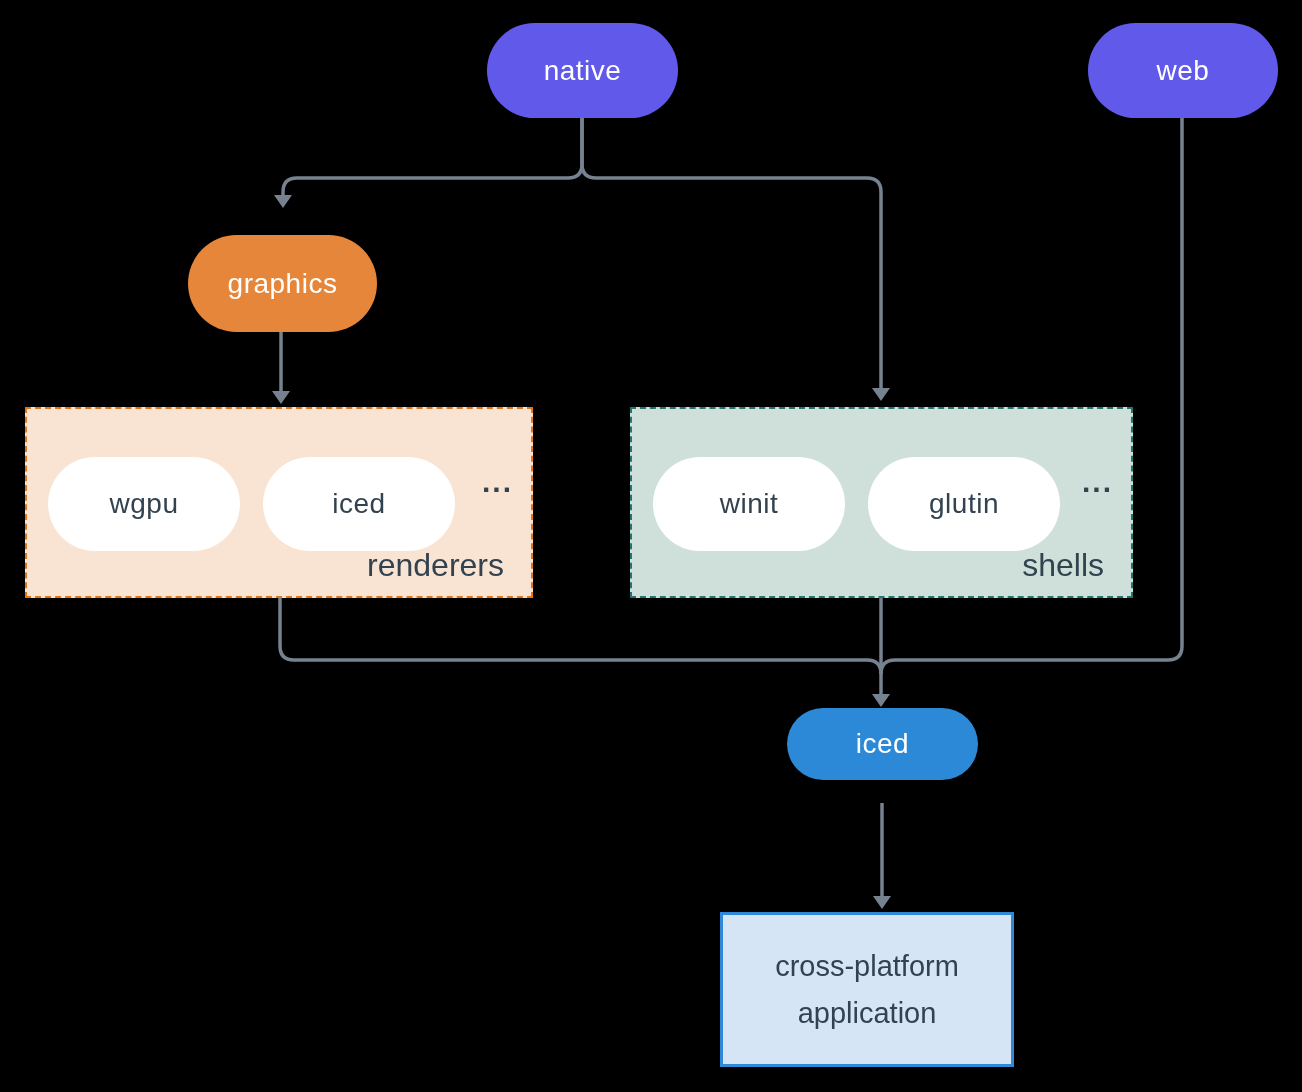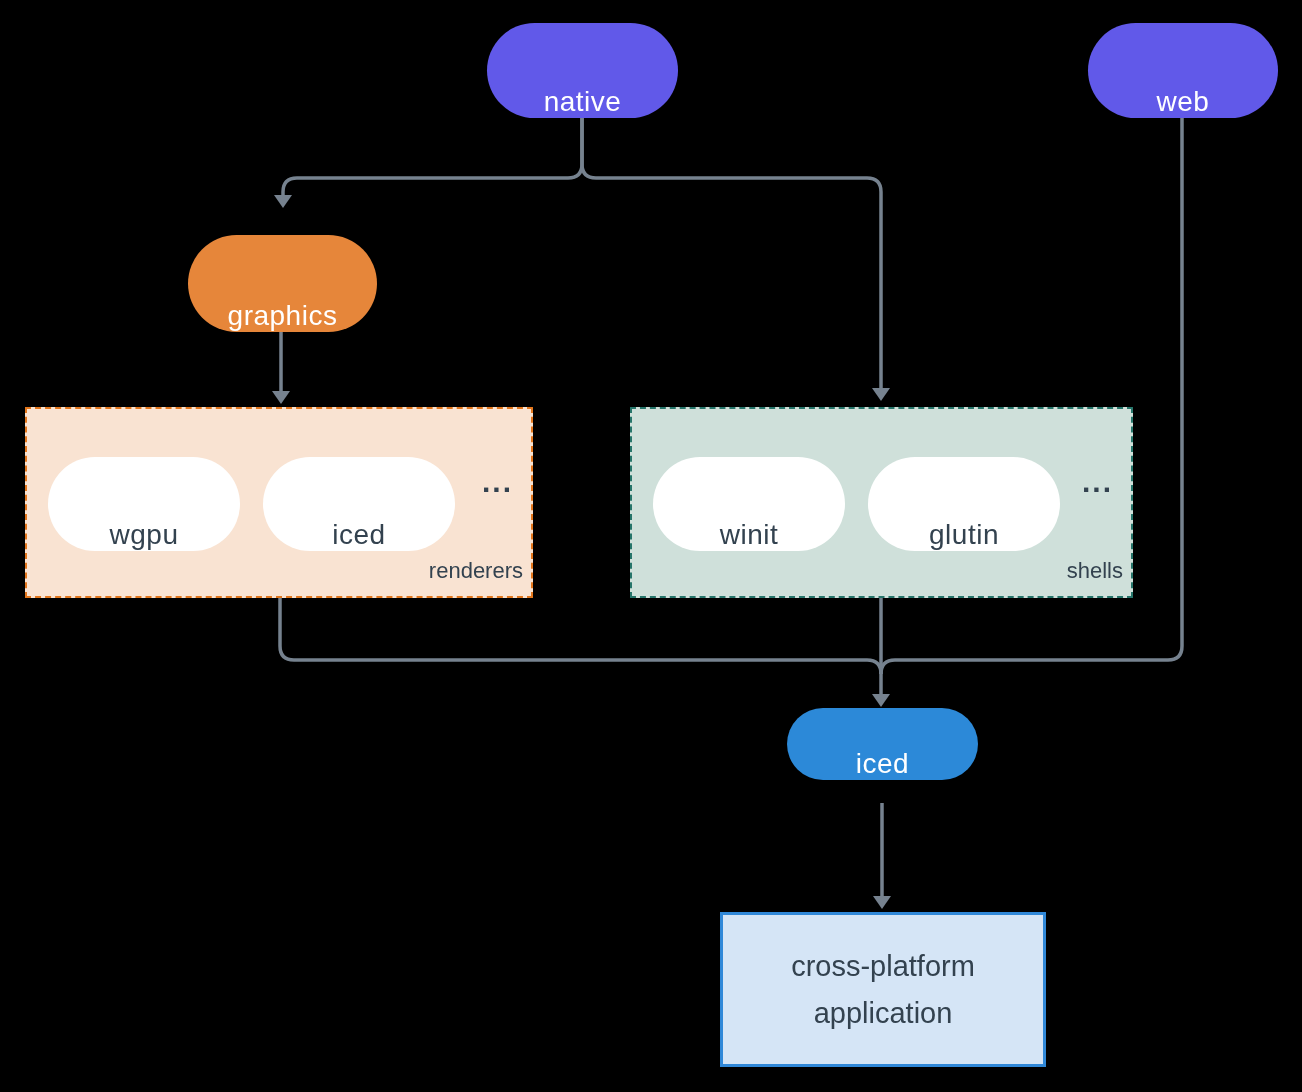"native" .pill { align-items: flex-end -> center }
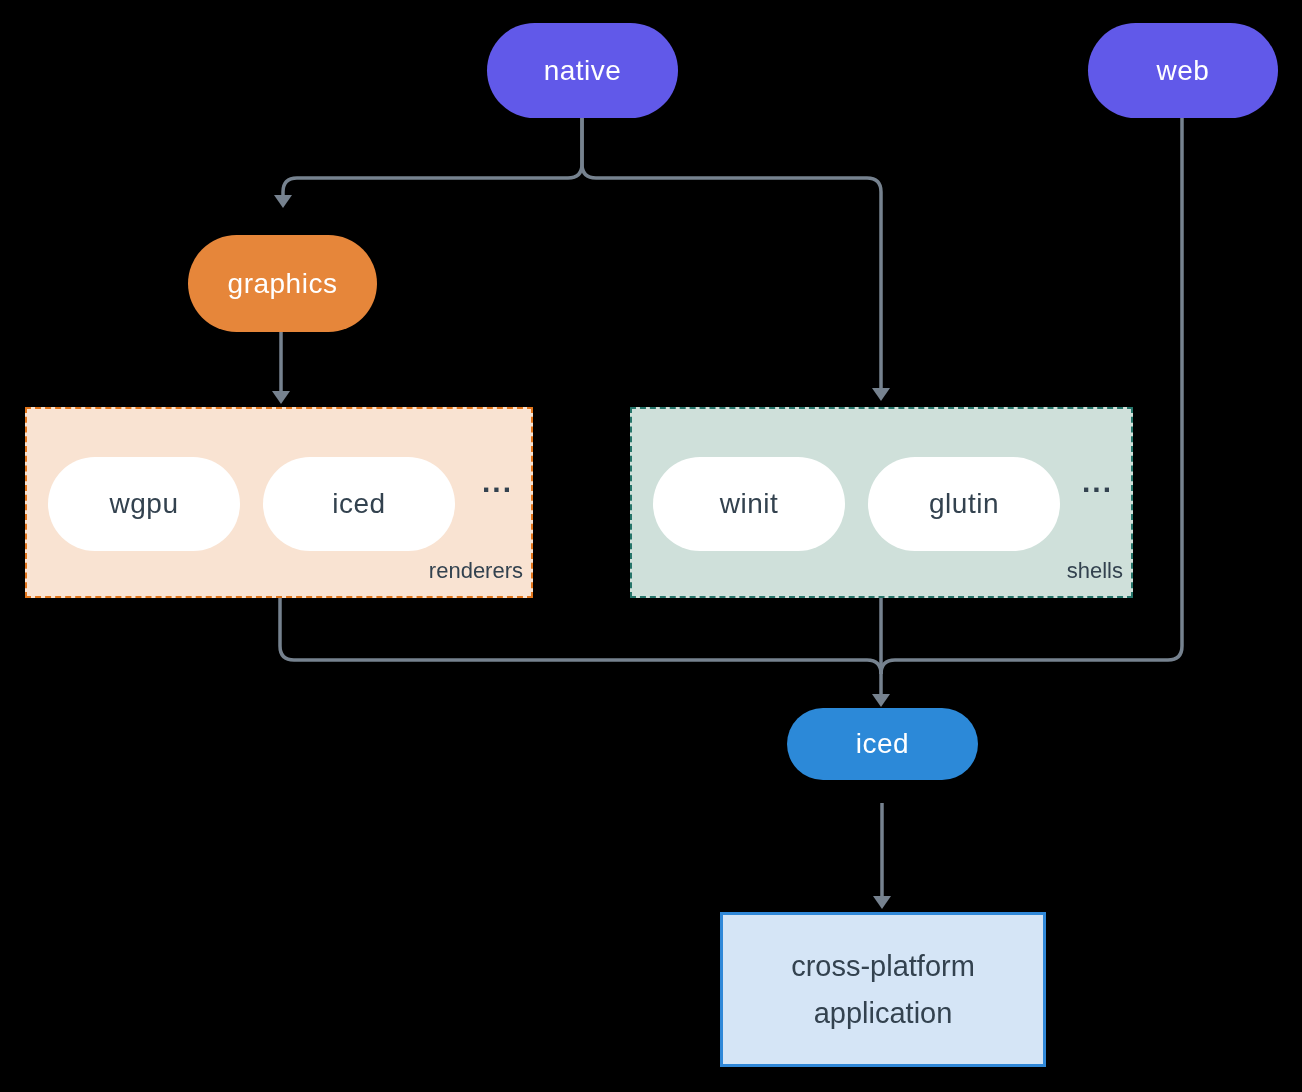"renderers" .group-label { font-size: 22px -> 32px; right: 8px -> 27px }
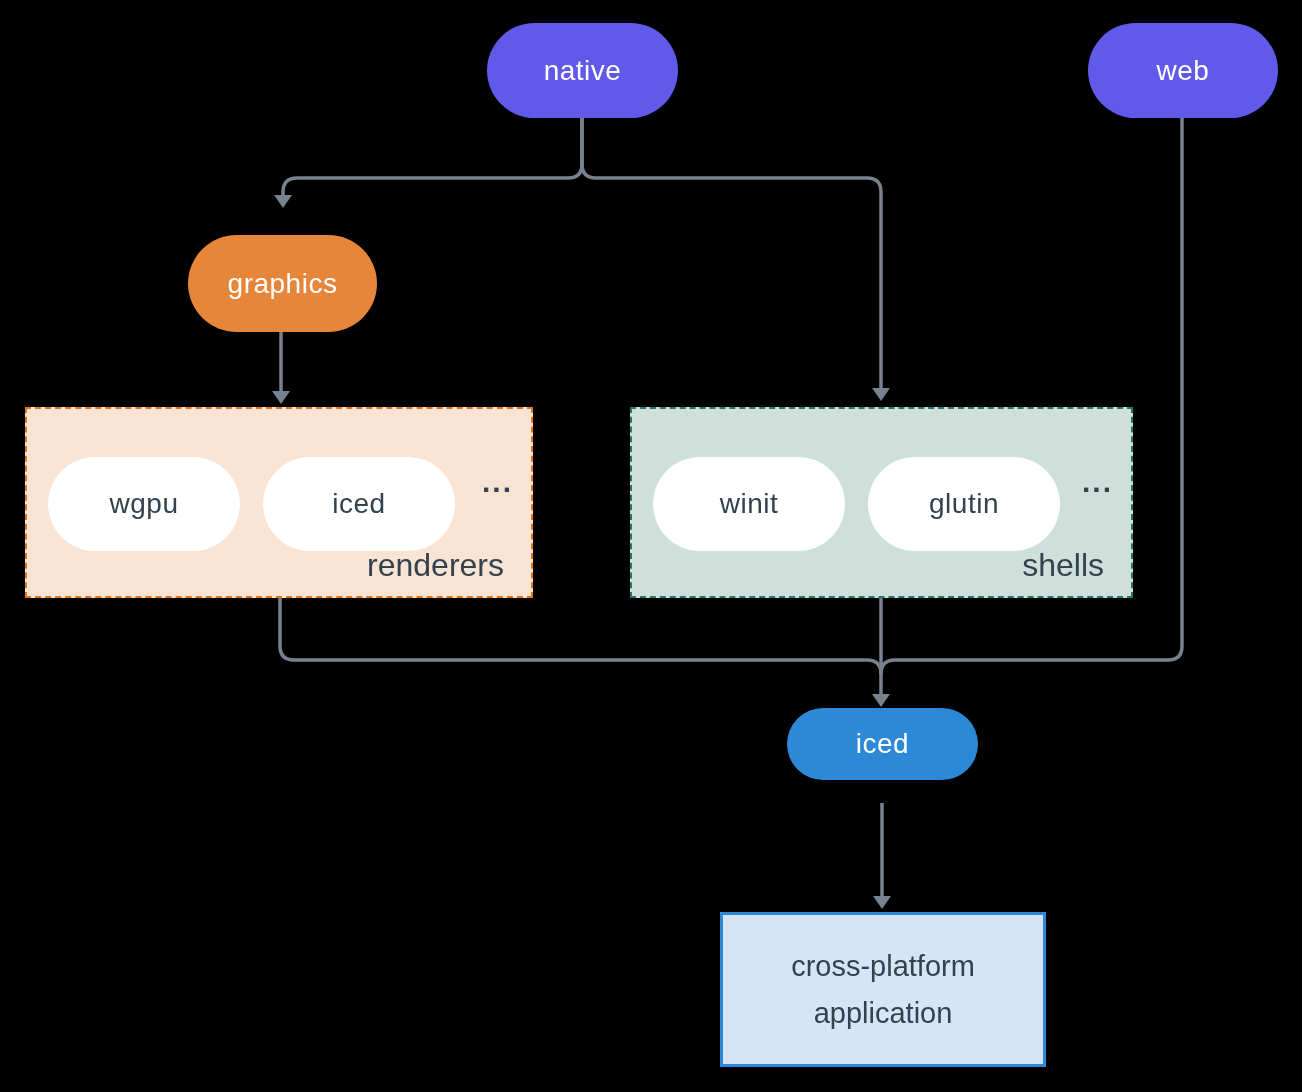"cross-platform" .appbox { width: 326px -> 294px }
